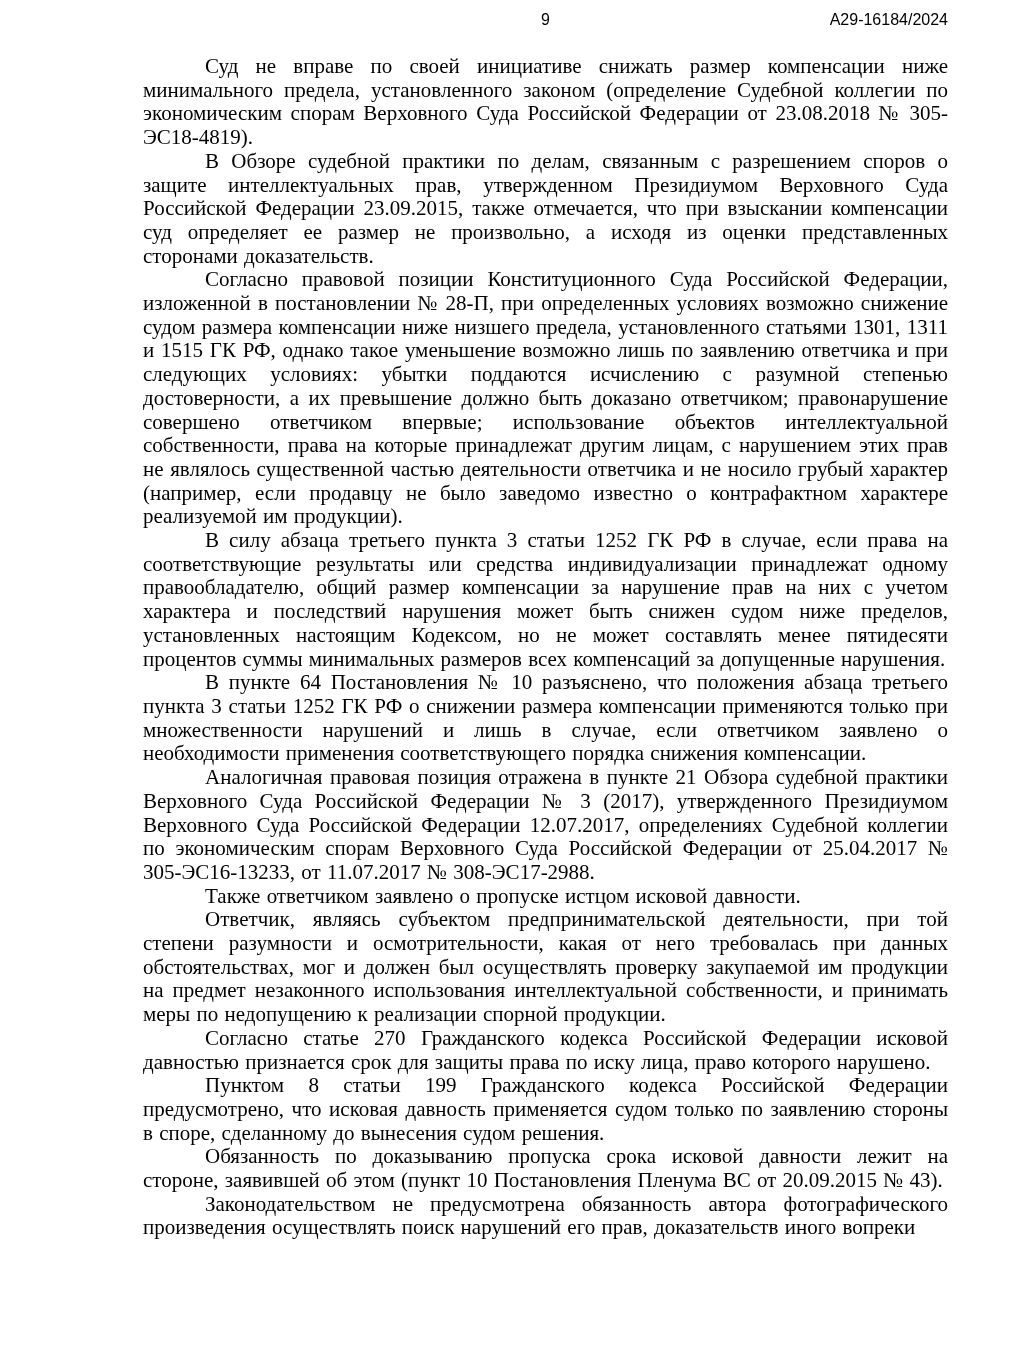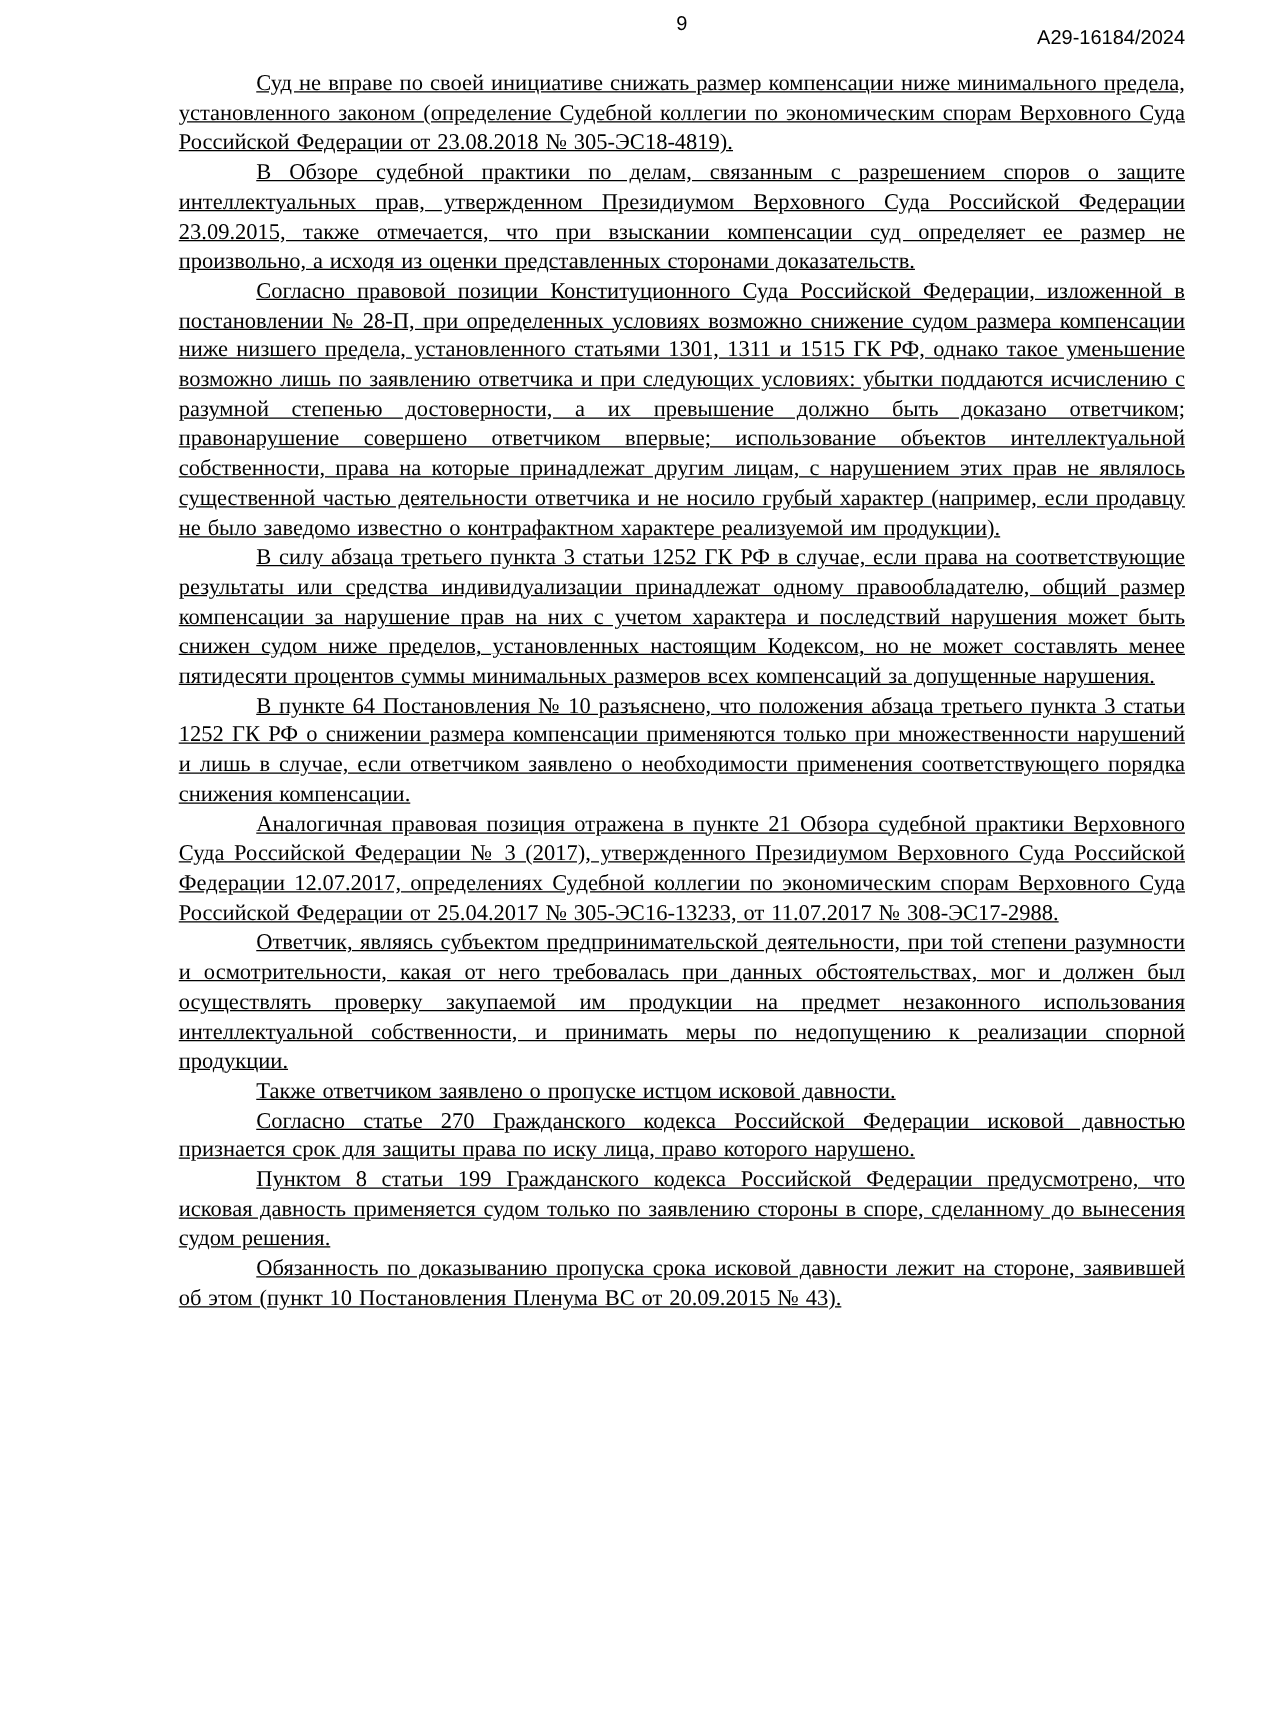"А29-16184/2024" .case-number { margin-top: 11px -> none }
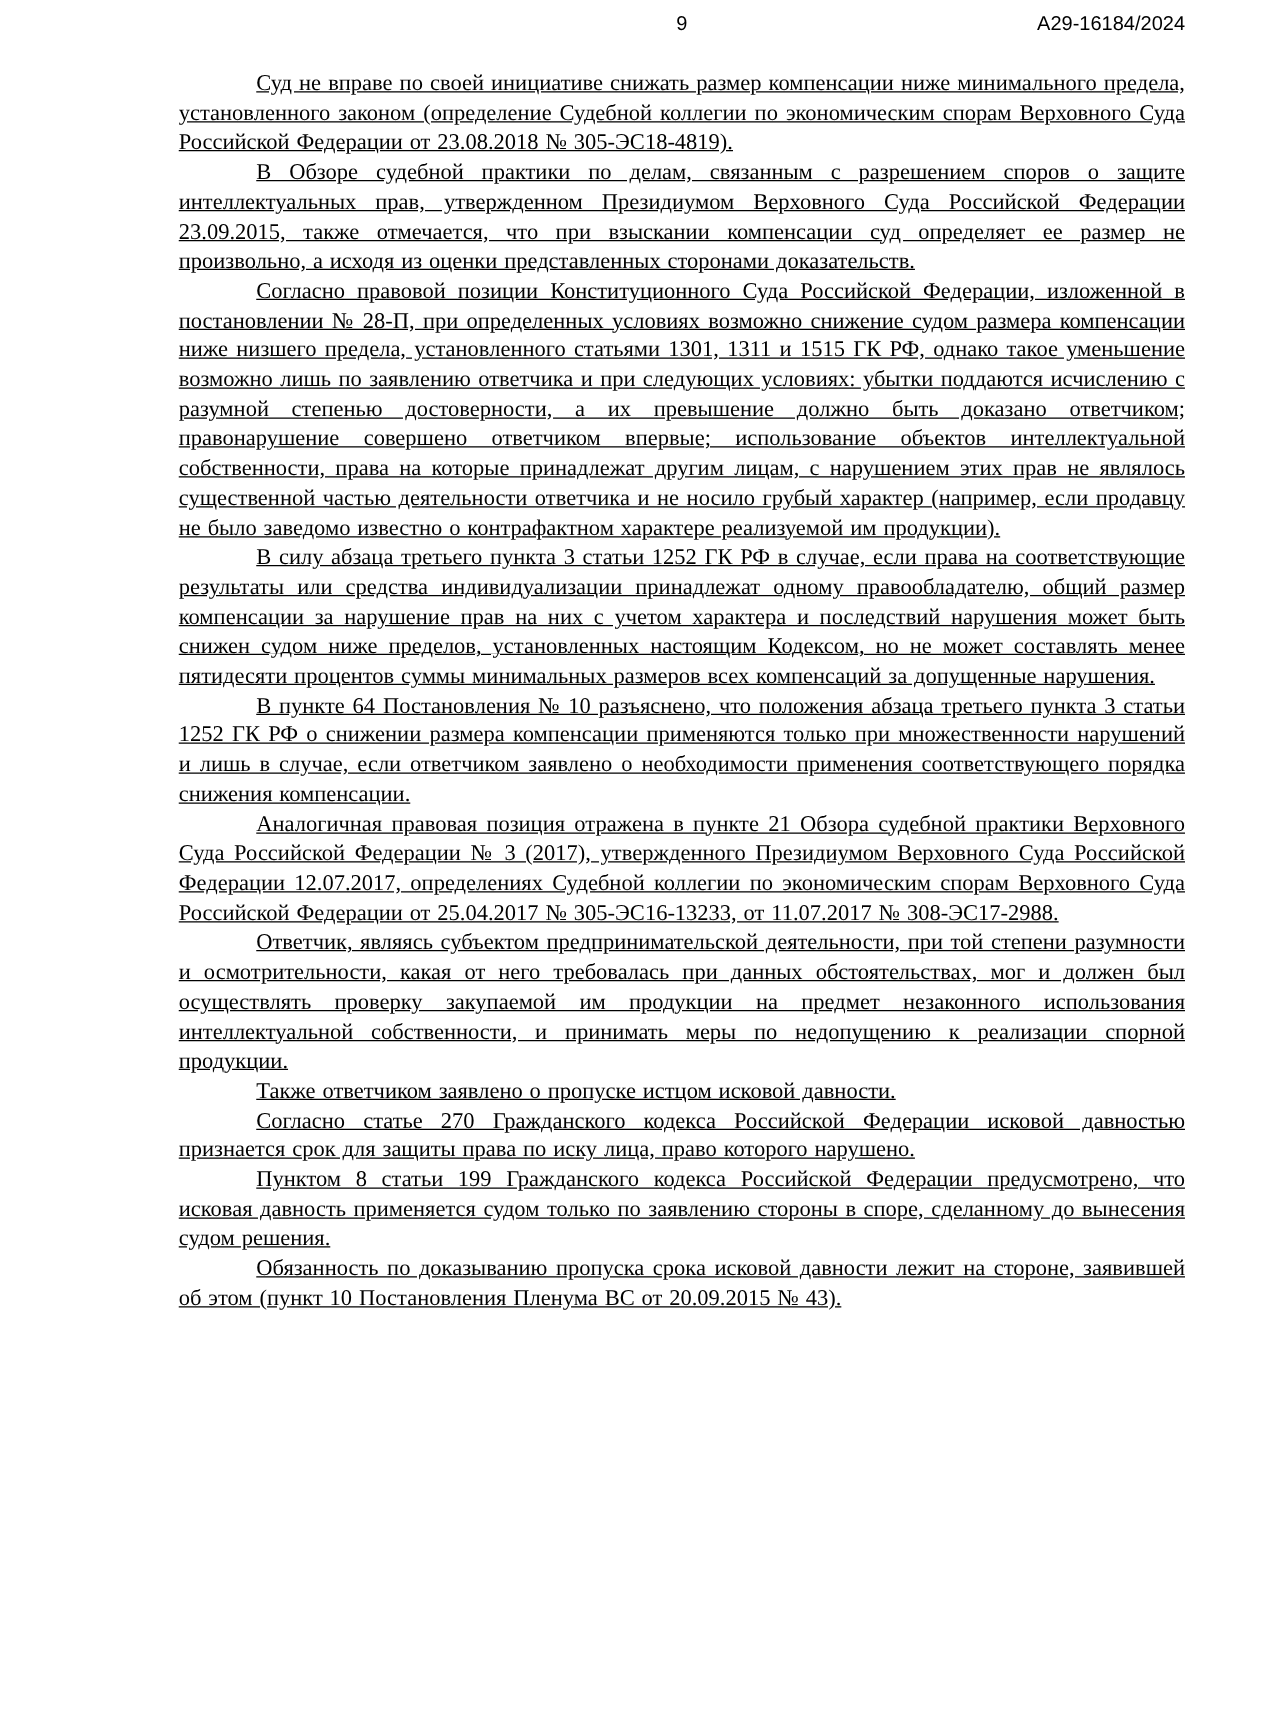"Суд не вправе по своей" .para { font-size: 18px -> 21px; text-decoration: underline -> none }
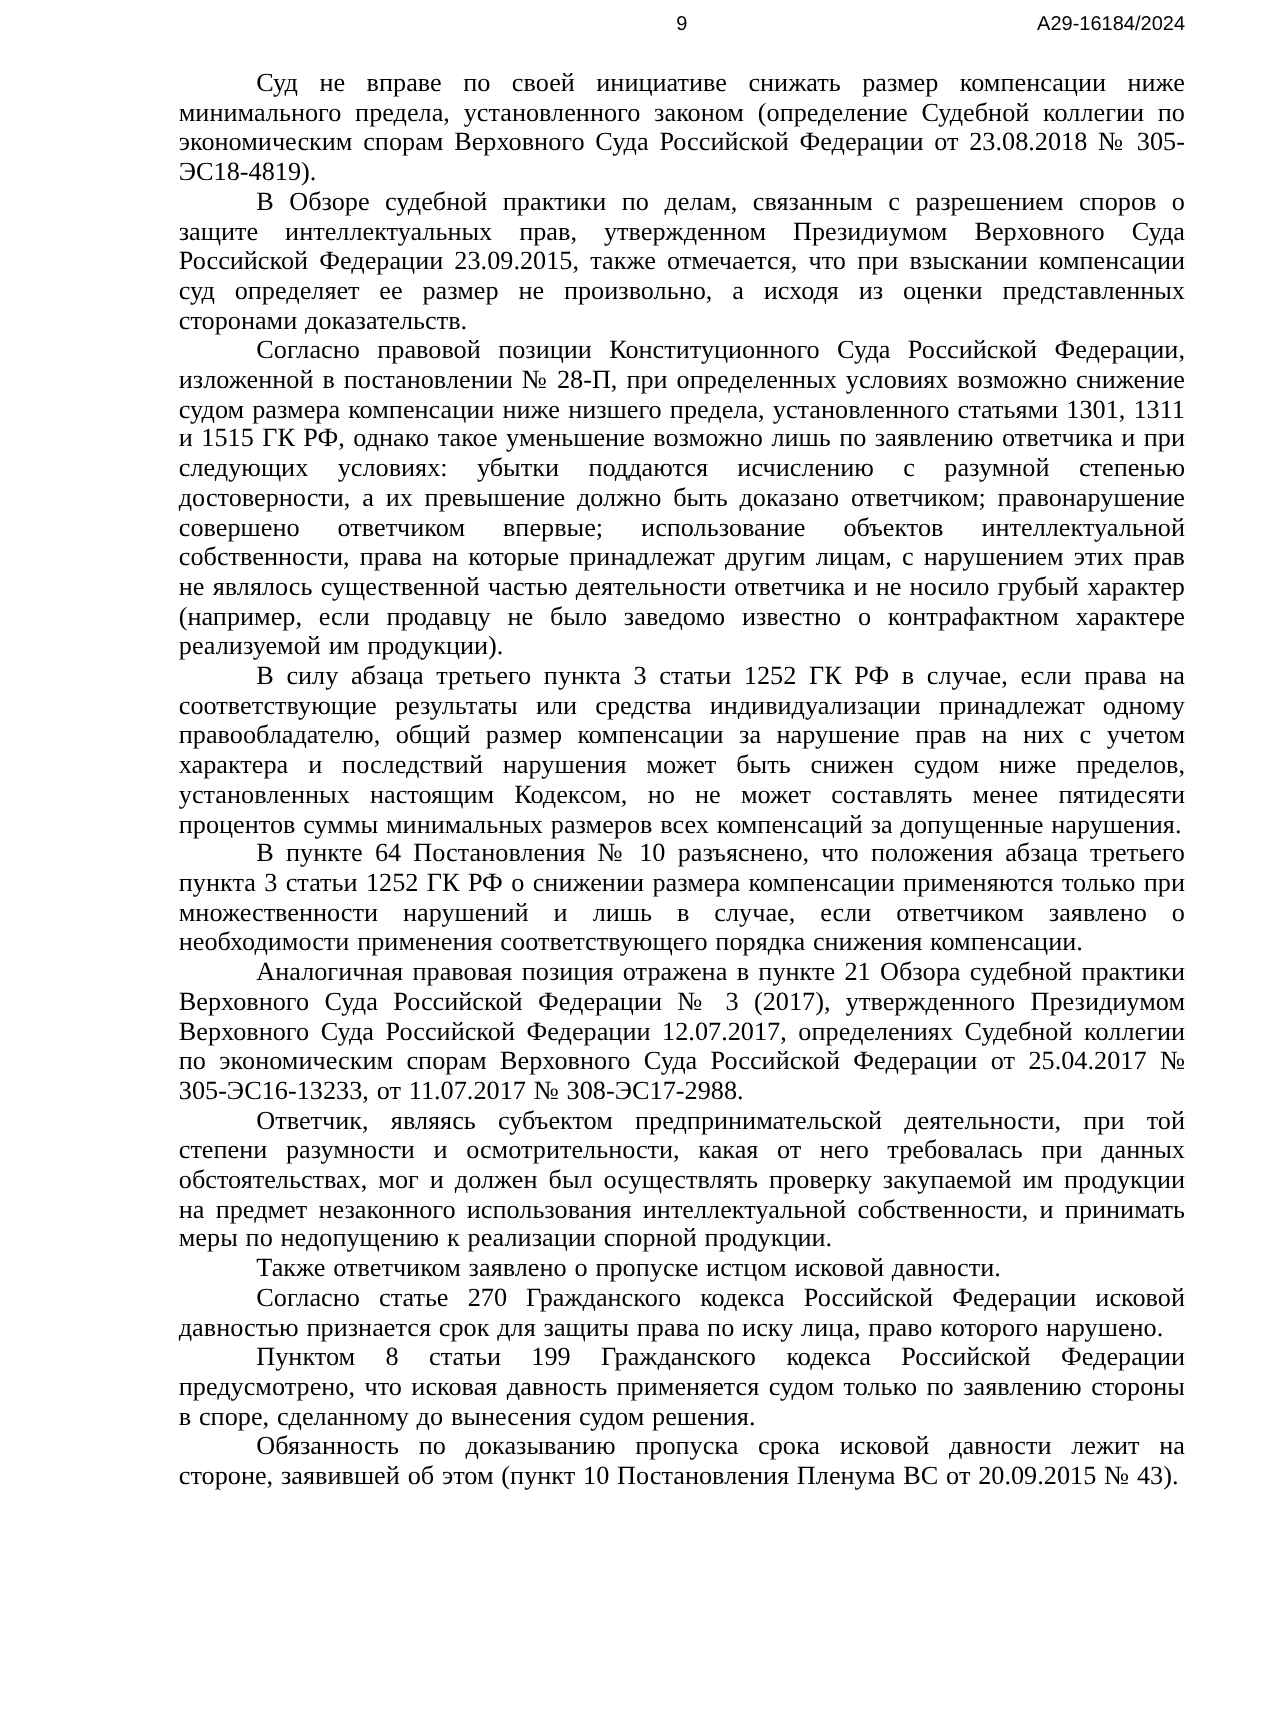"Ответчик, являясь субъектом" p.para { order: before "Также ответчиком заявлено о пропуске" -> after "Также ответчиком заявлено о пропуске" }
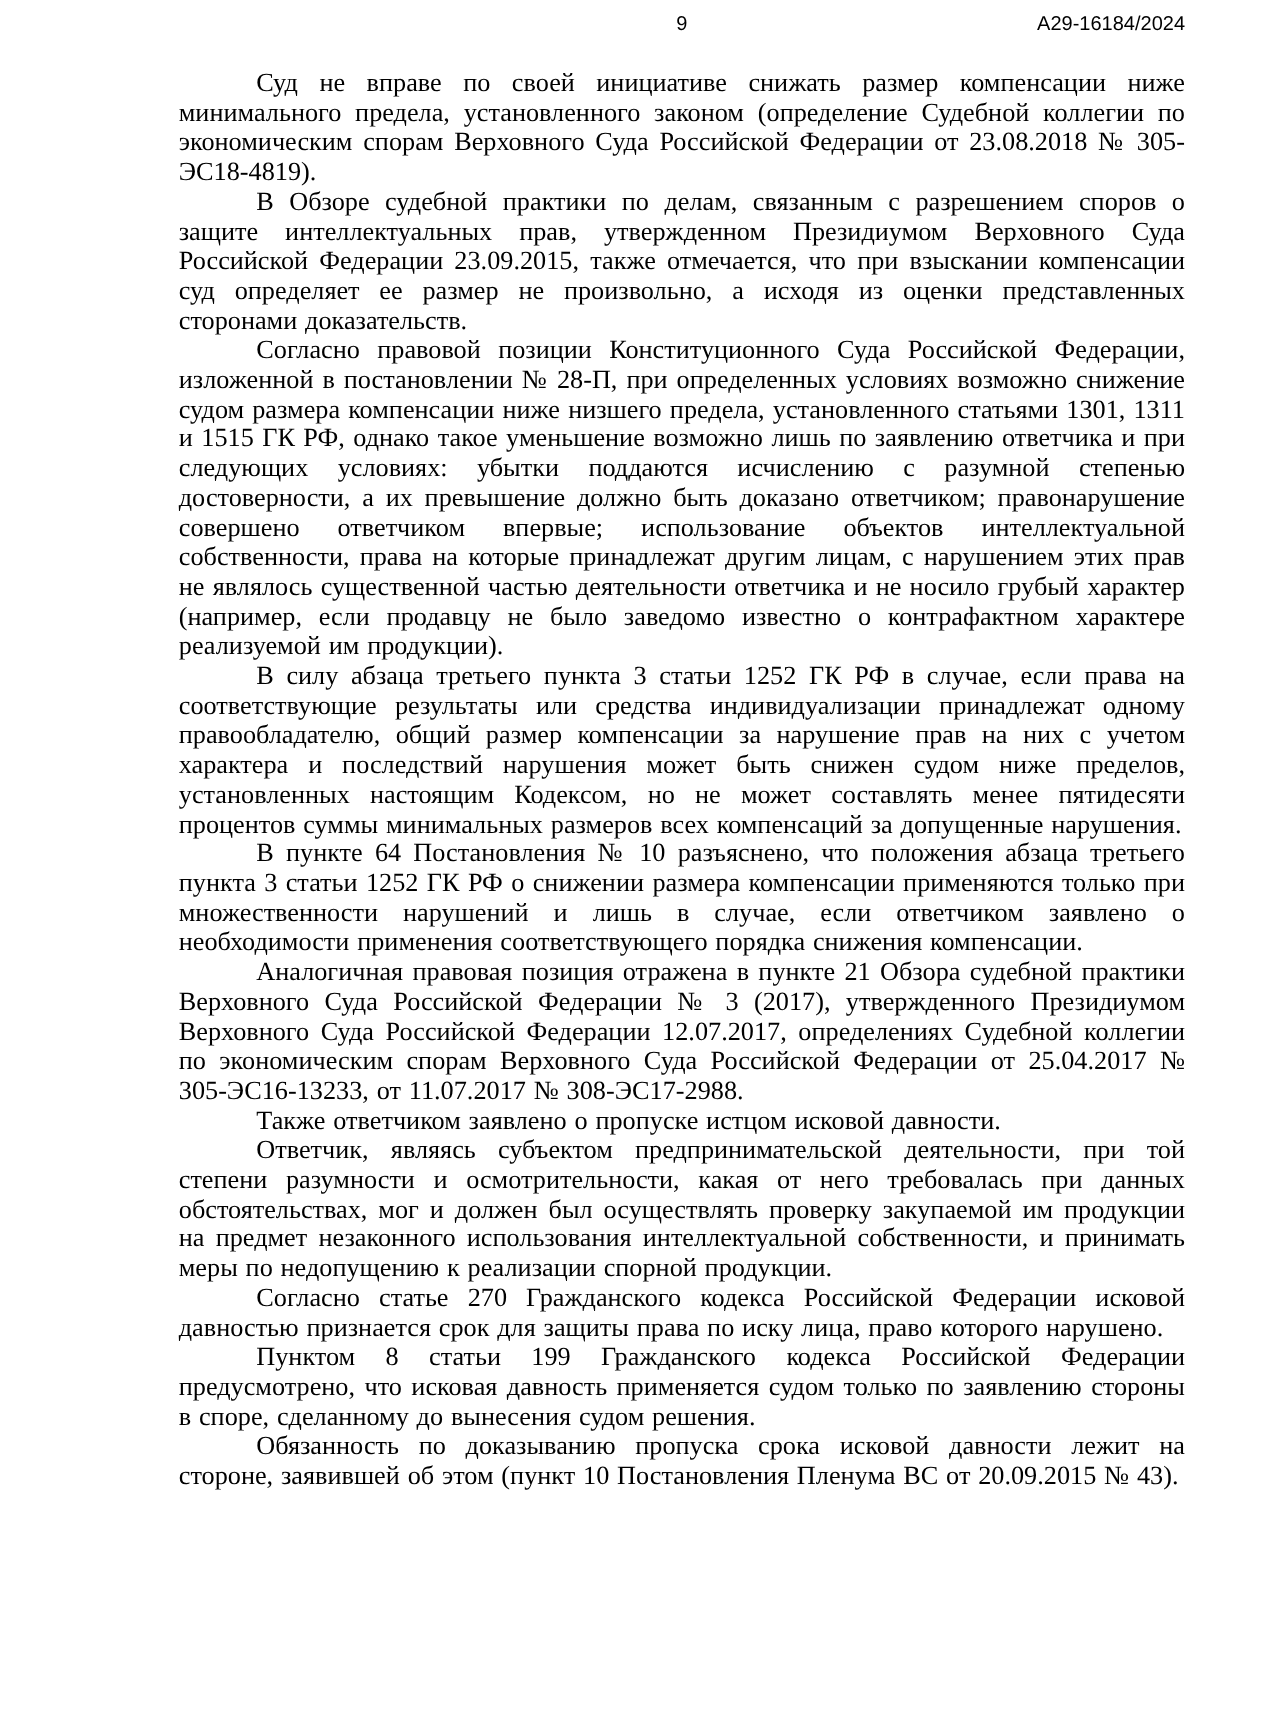"Законодательством не предусмотрена" p.para { html: none -> <p>Законодательством не предусмотрена обязанность автора фотографического произведения осуществлять поиск нарушений его прав, доказательств иного вопреки</p> }
